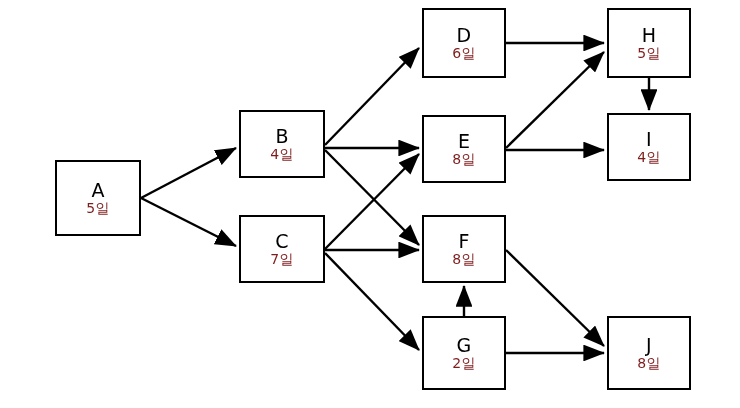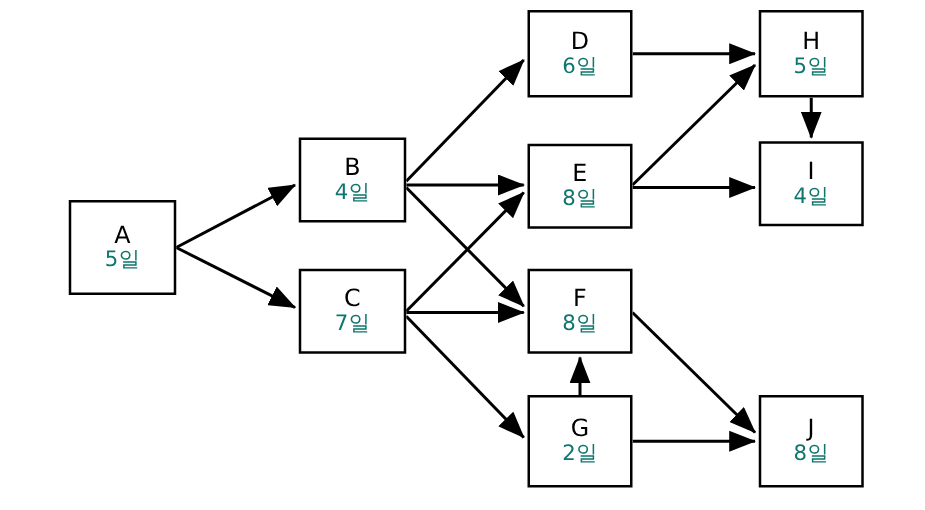"6일" .node-dur { color: #0f766e -> #7f1d1d; font-size: 17px -> 14px }
